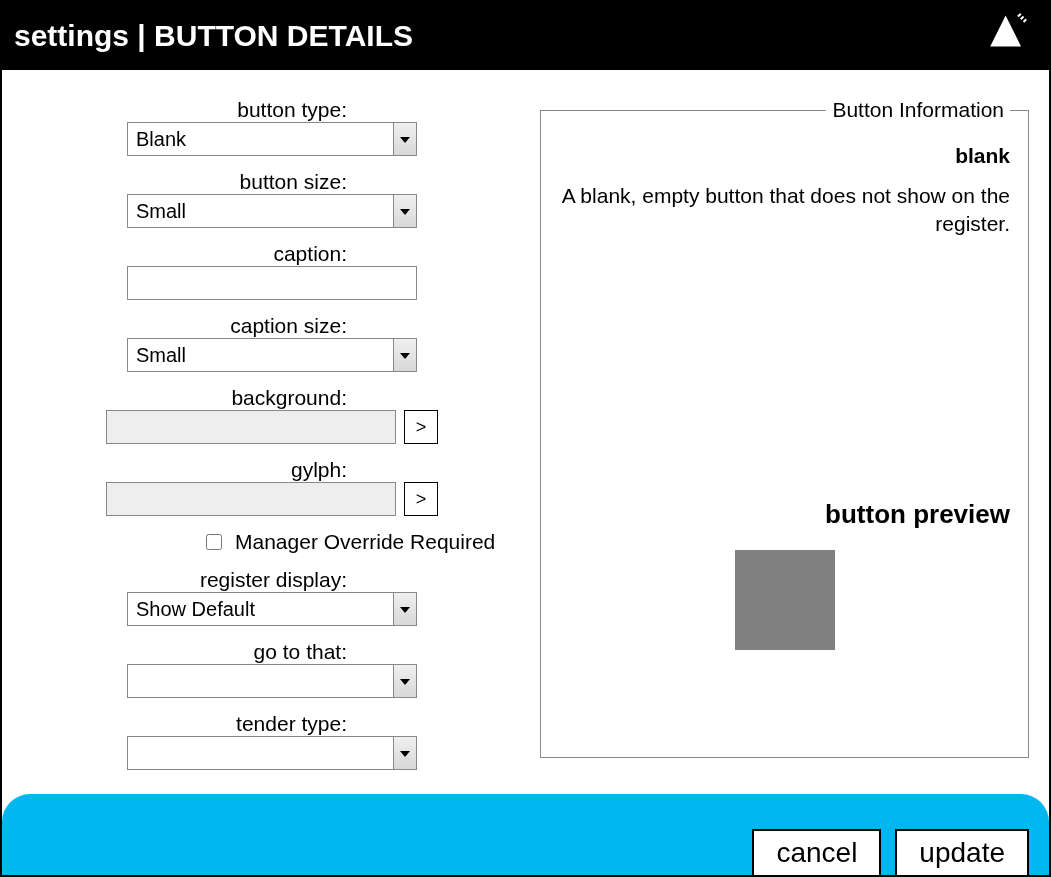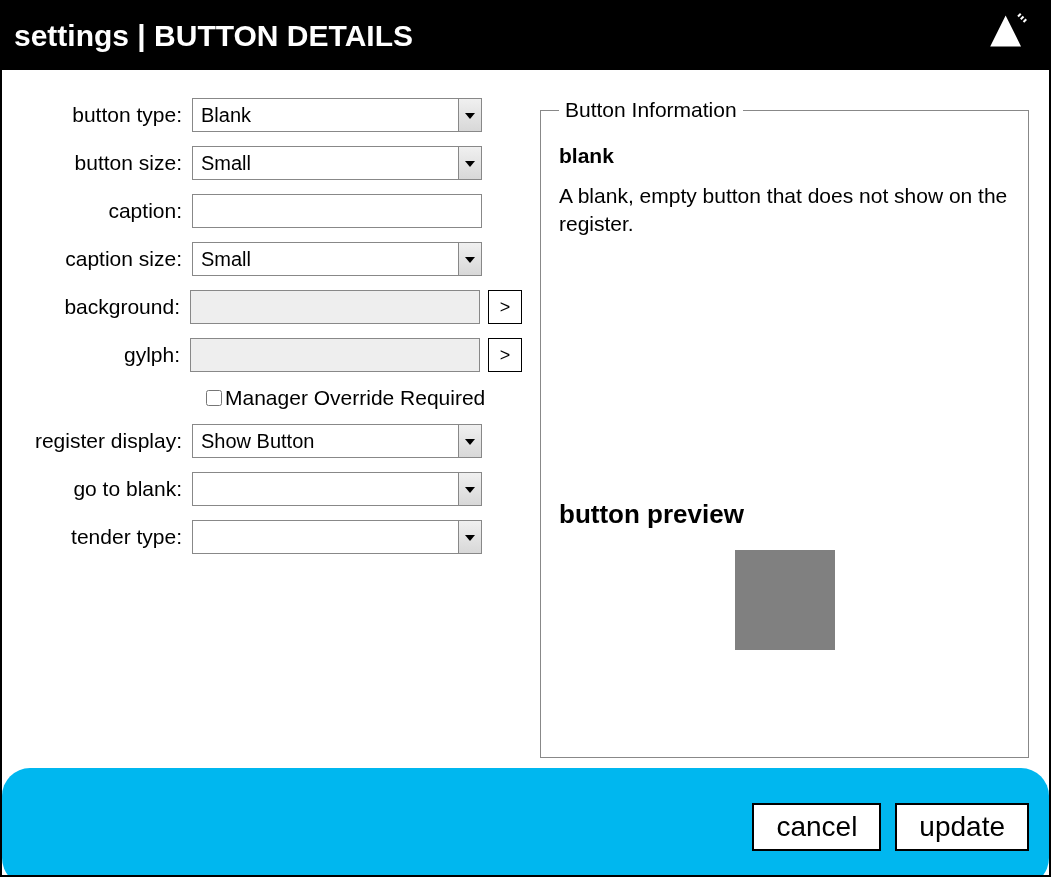"button type:" .form-row { flex-direction: none -> column }
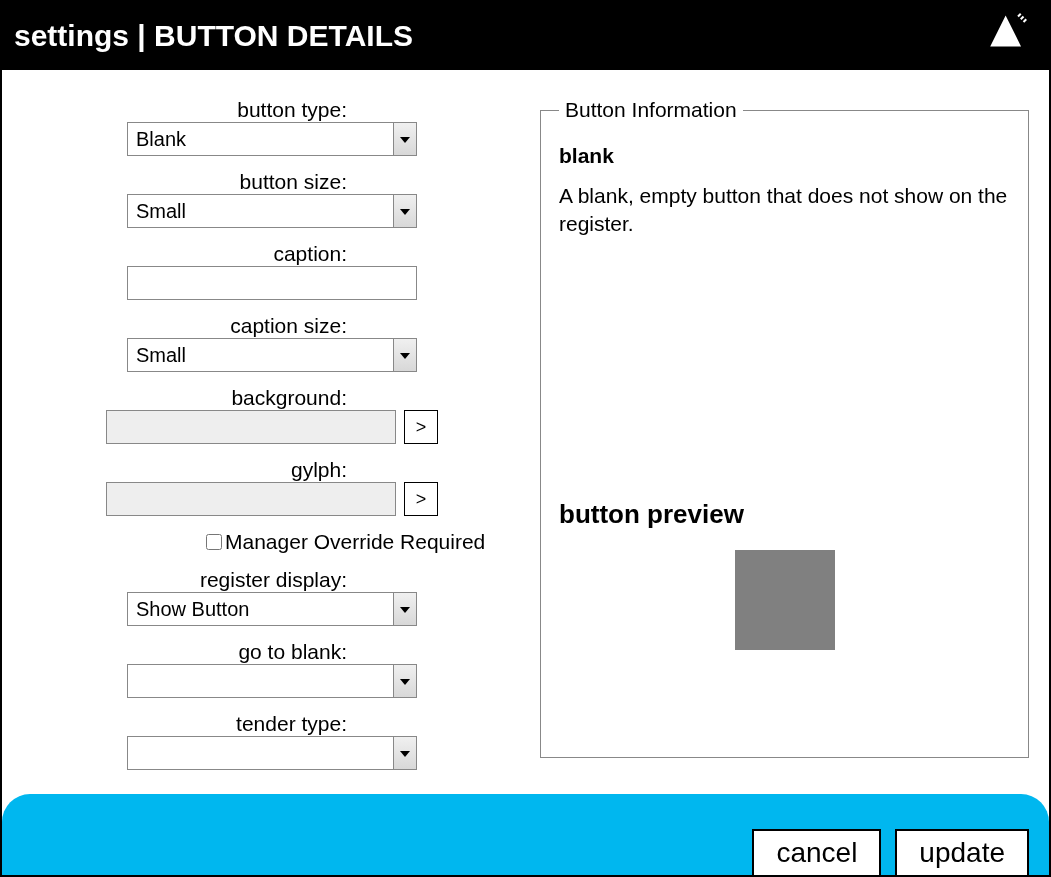"Button Information" .info-col { text-align: none -> right }
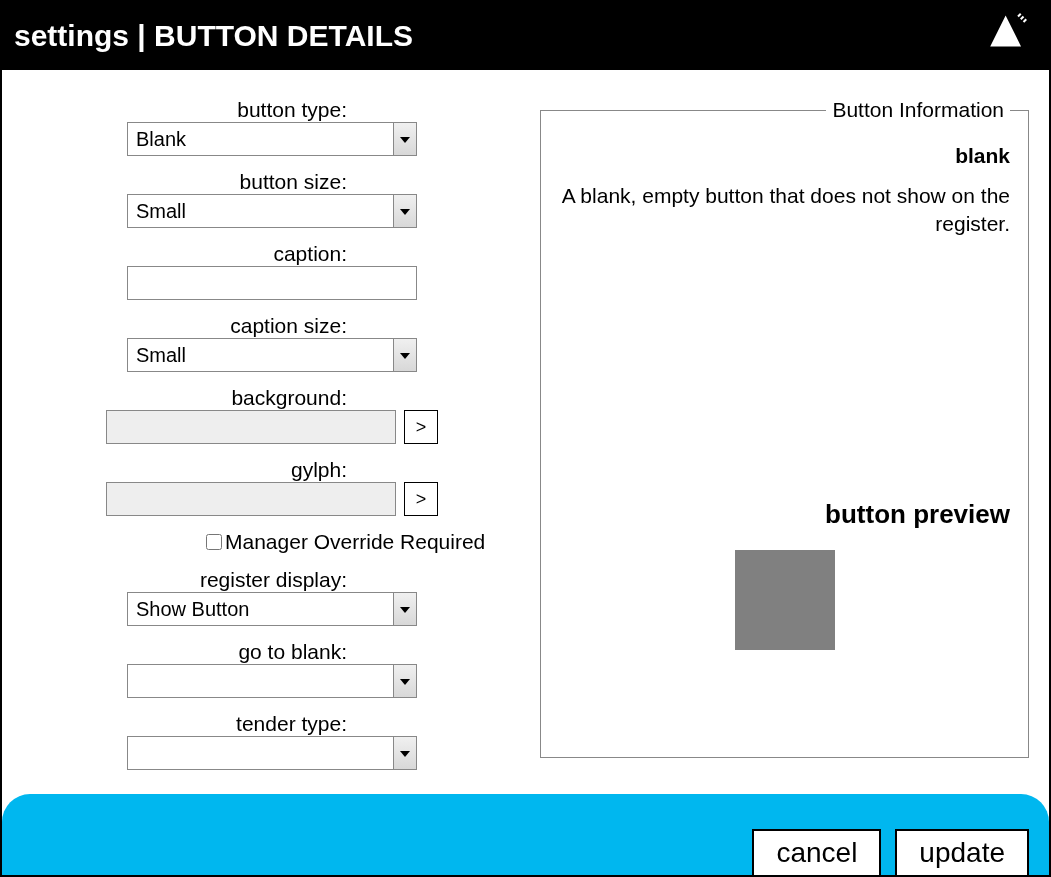"Manager Override Required" .checkbox-row { gap: none -> 10px }
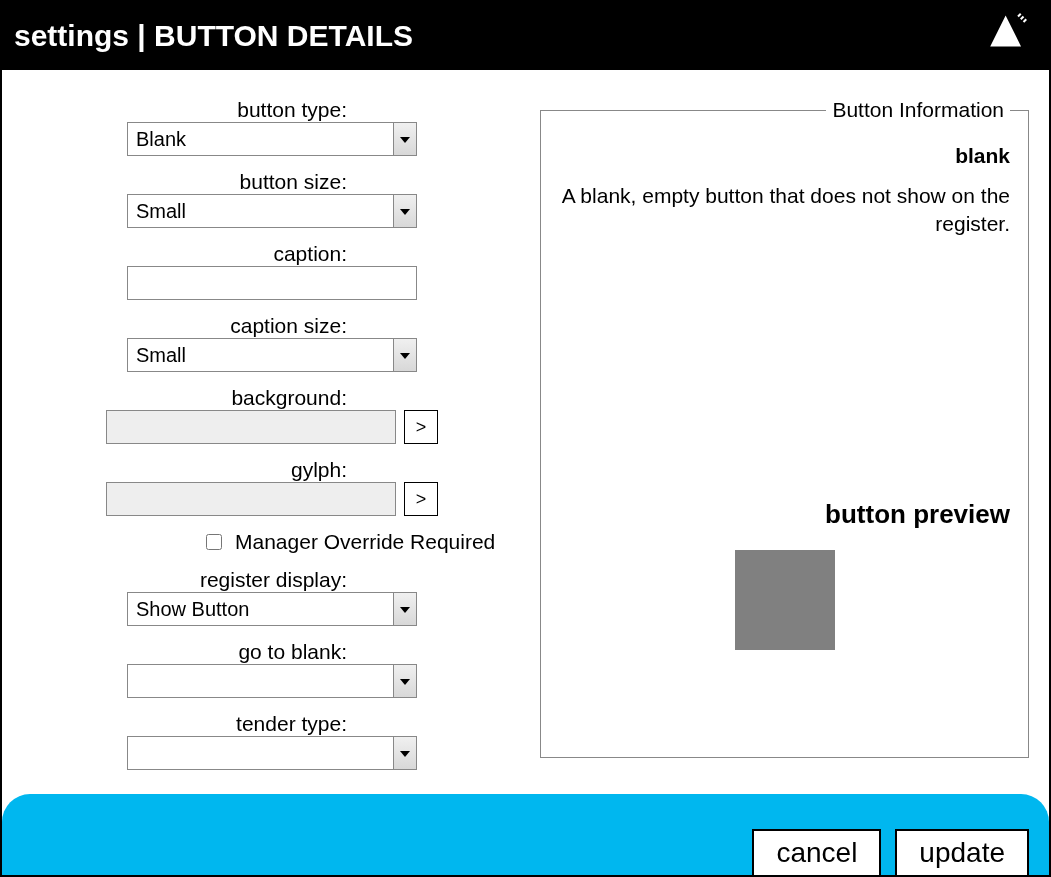"Show Button" span { text: Button -> Default }
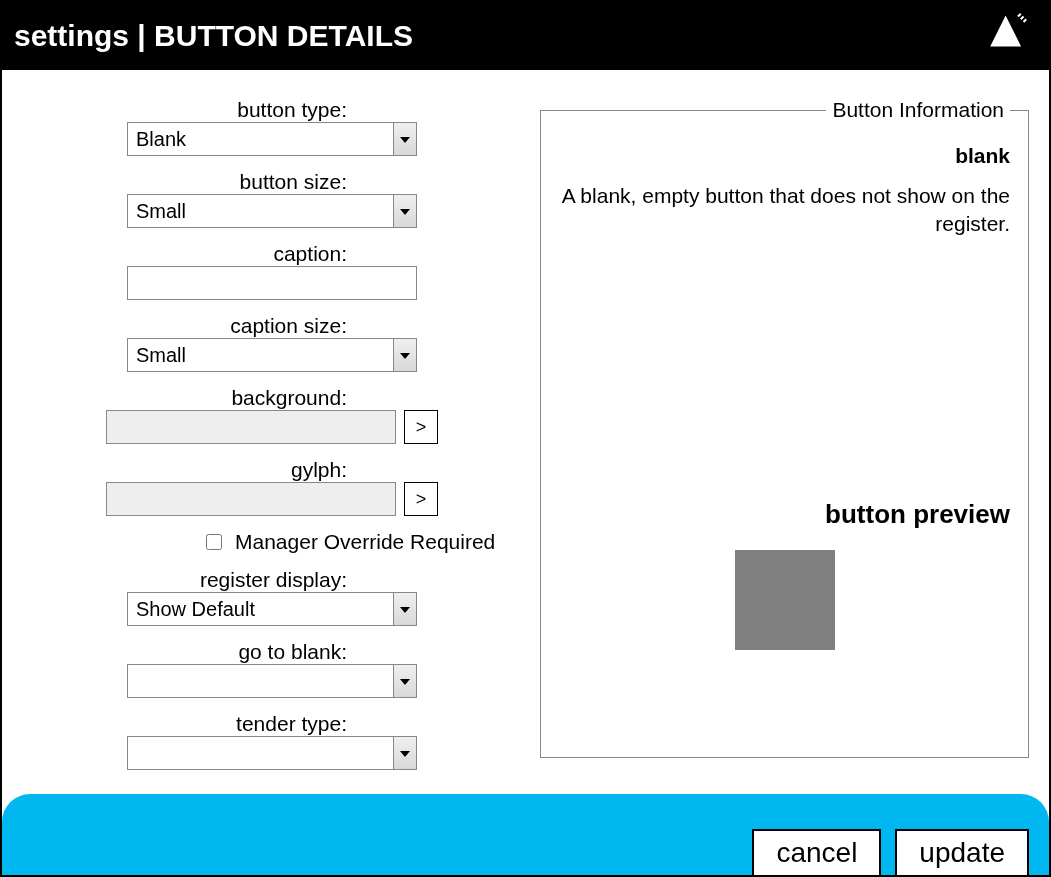"go to blank:" div.form-label { text: blank -> that }
